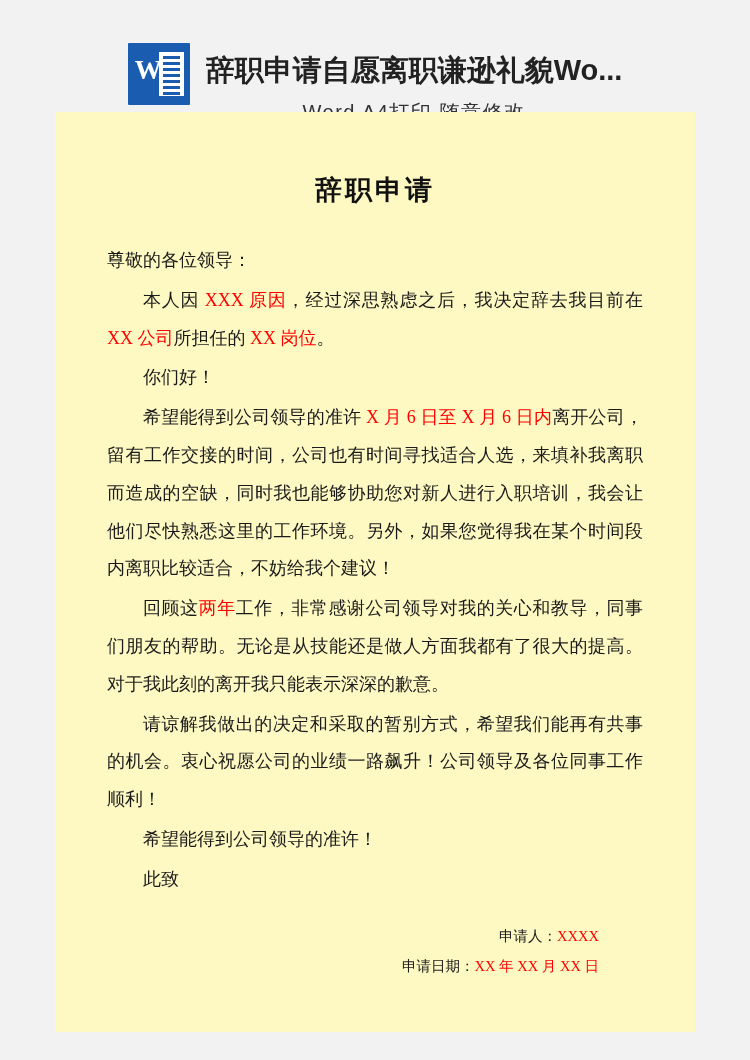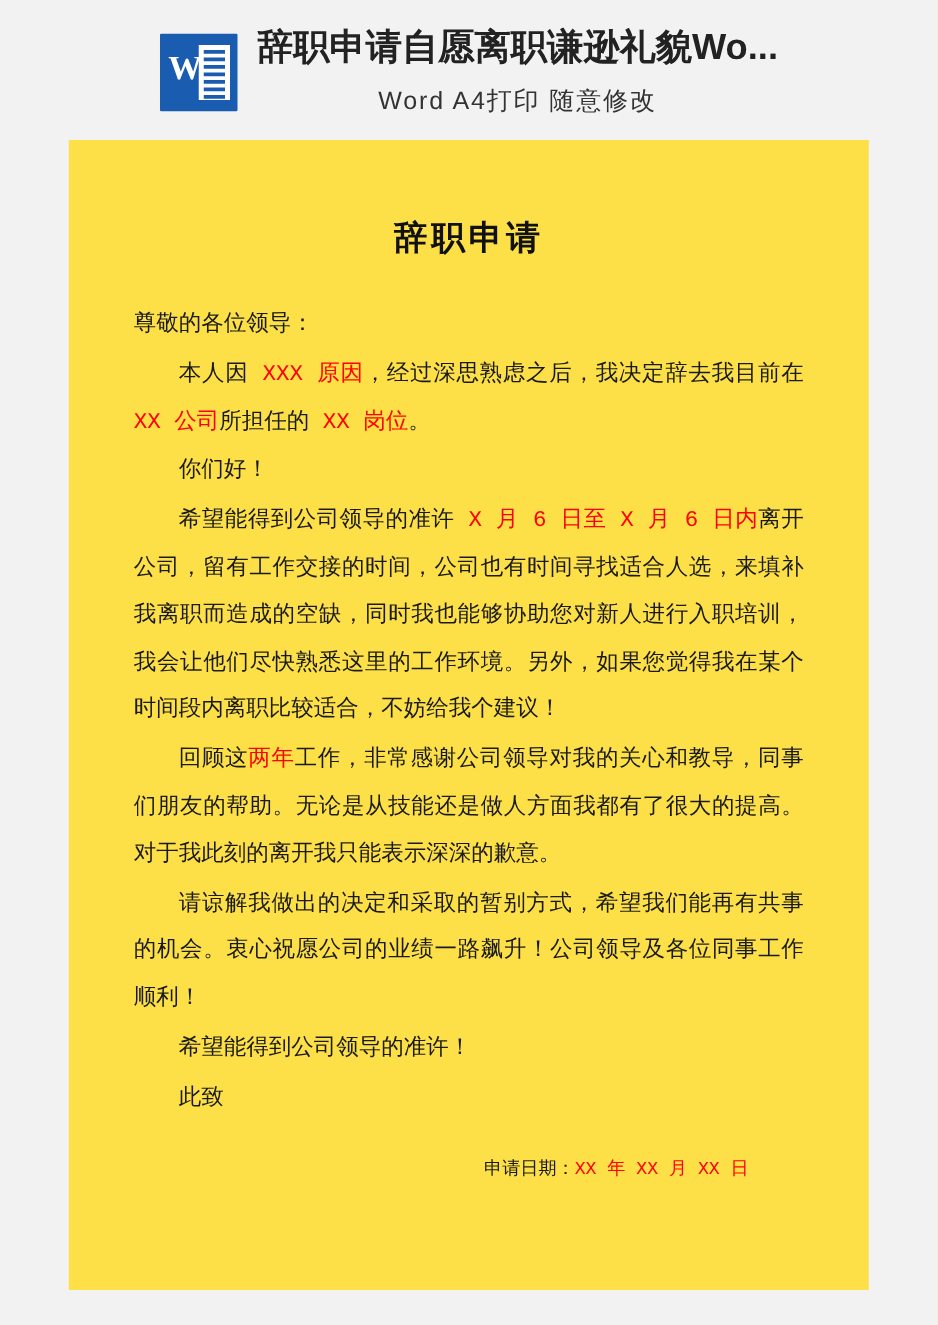"辞职申请自愿离职谦逊礼貌Wo..." .doc-title { margin-top: none -> 32px }
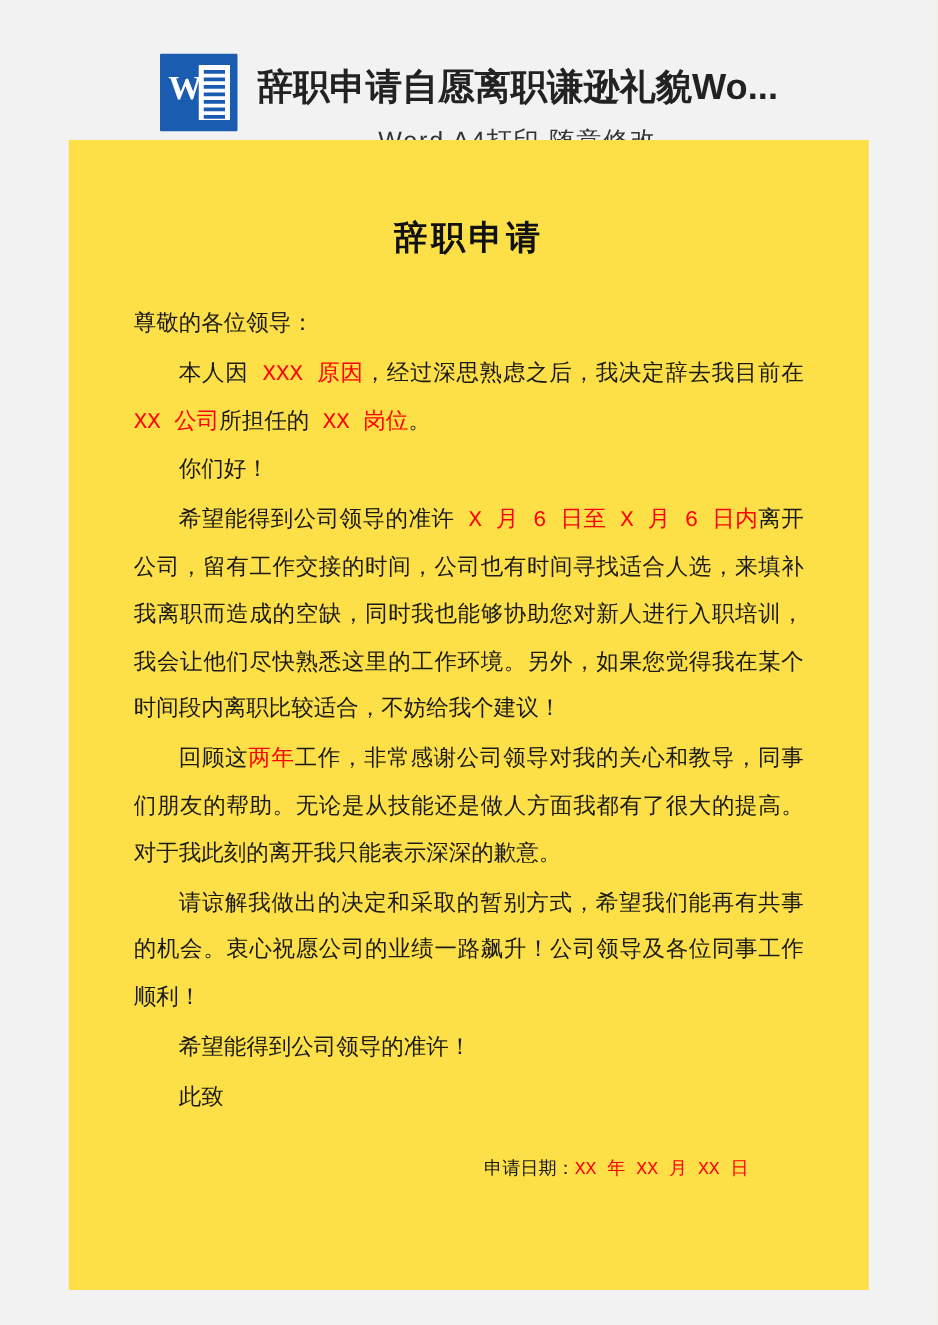"辞职申请" .paper { background: #fde047 -> #fef9c3; font-family: Liberation Mono, monospace -> Liberation Serif, serif }
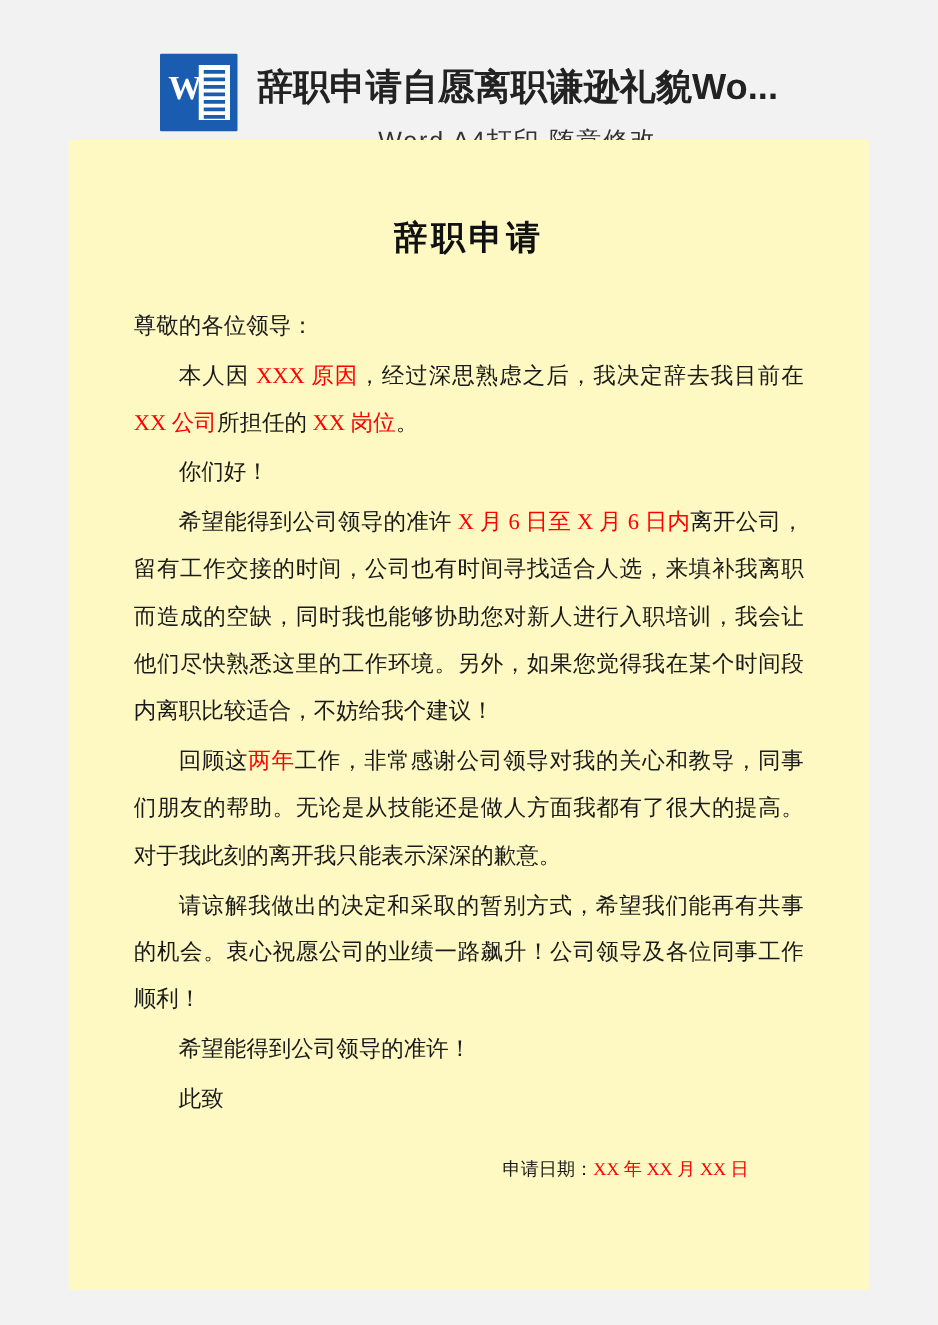"申请人：XXXX" div.line { html: none -> <div> <span>申请人：</span><span>XXXX</span> </div> }
